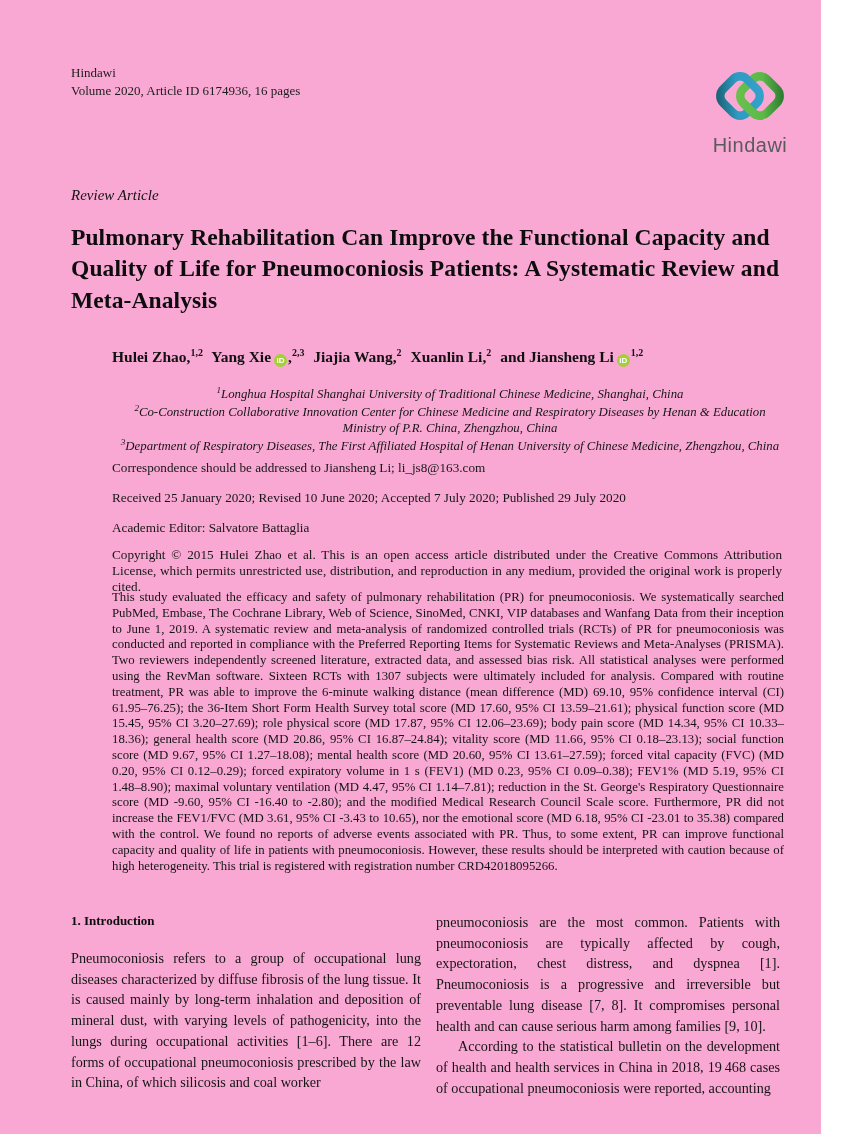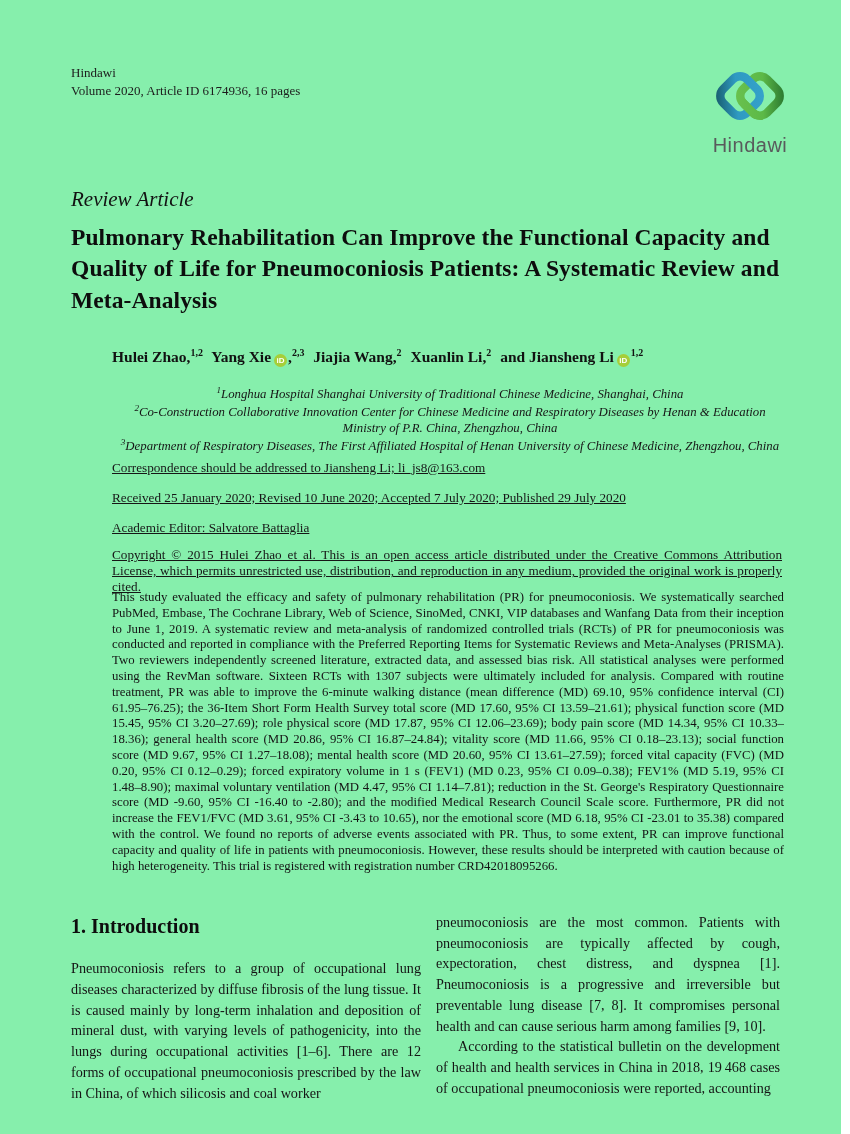"Hindawi" .page { background: #86efac -> #f9a8d4; padding-left: 20px -> none }
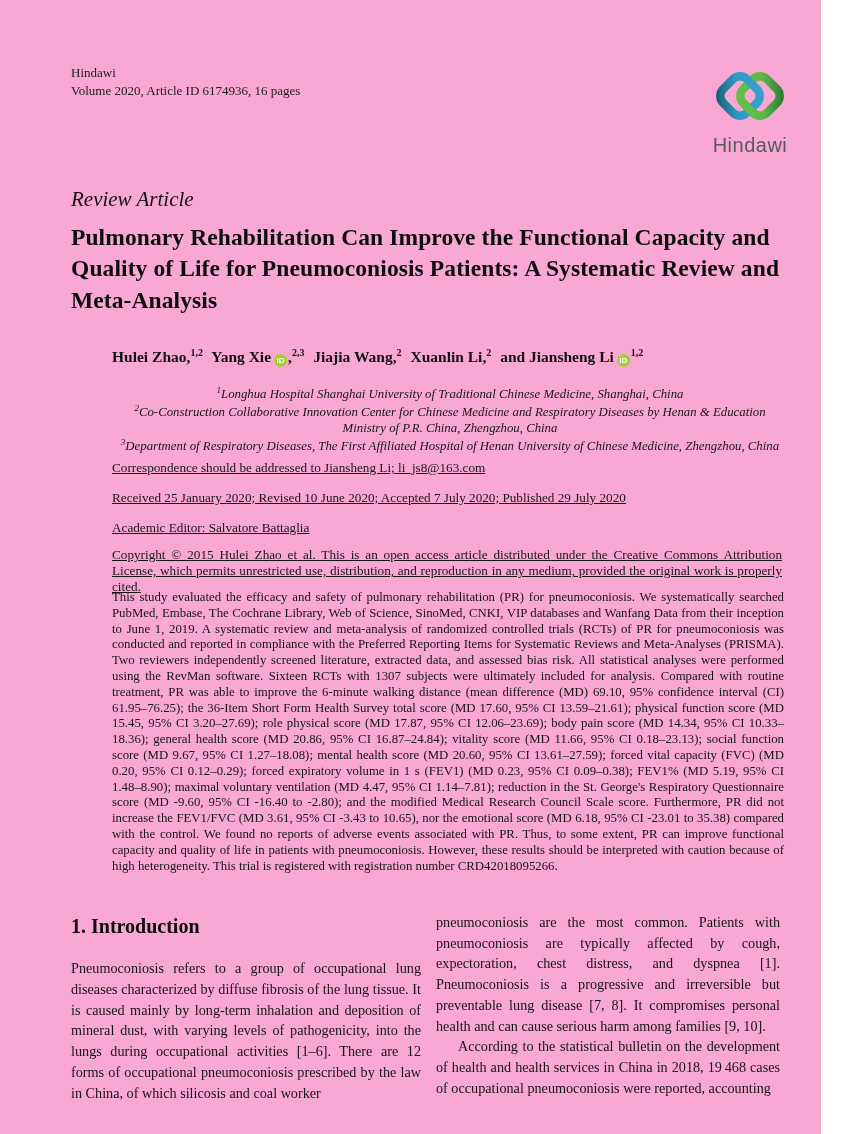"Review Article" .review-article { font-size: 21px -> 15px }
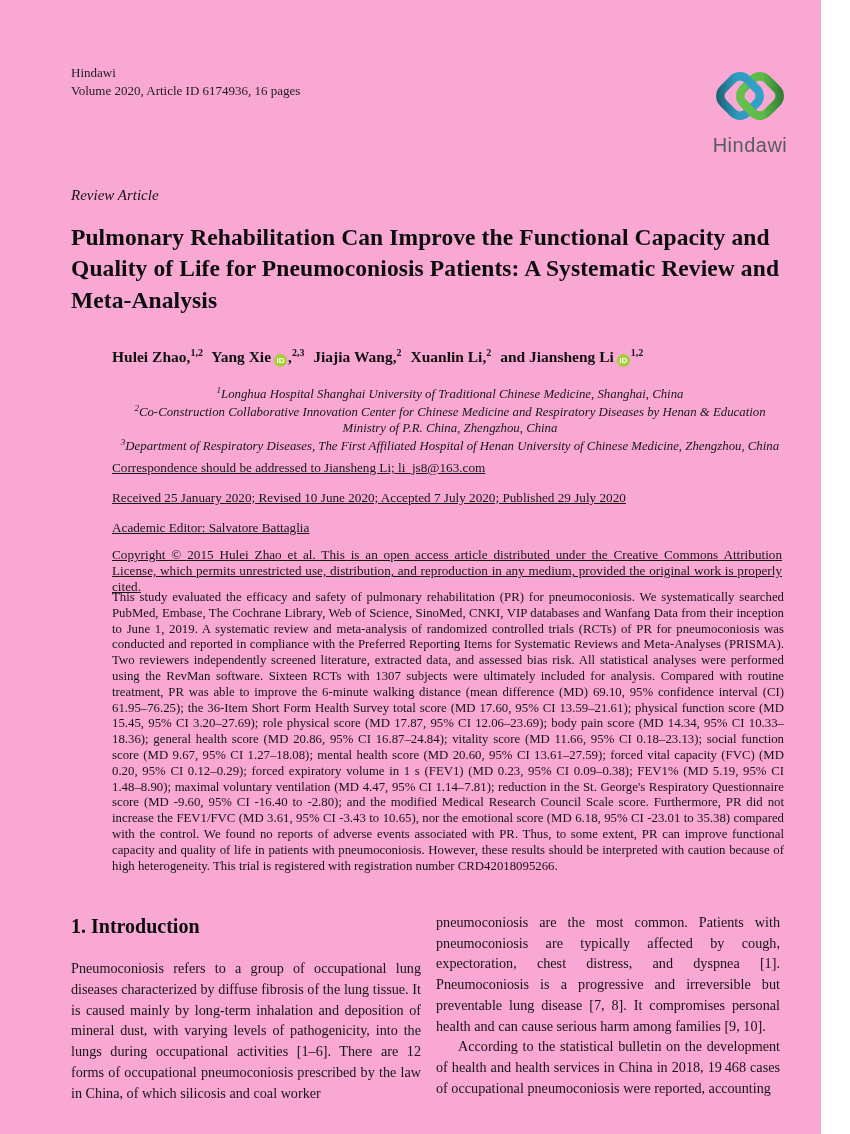"Correspondence should be addressed to" .meta-line { text-decoration: underline -> none }
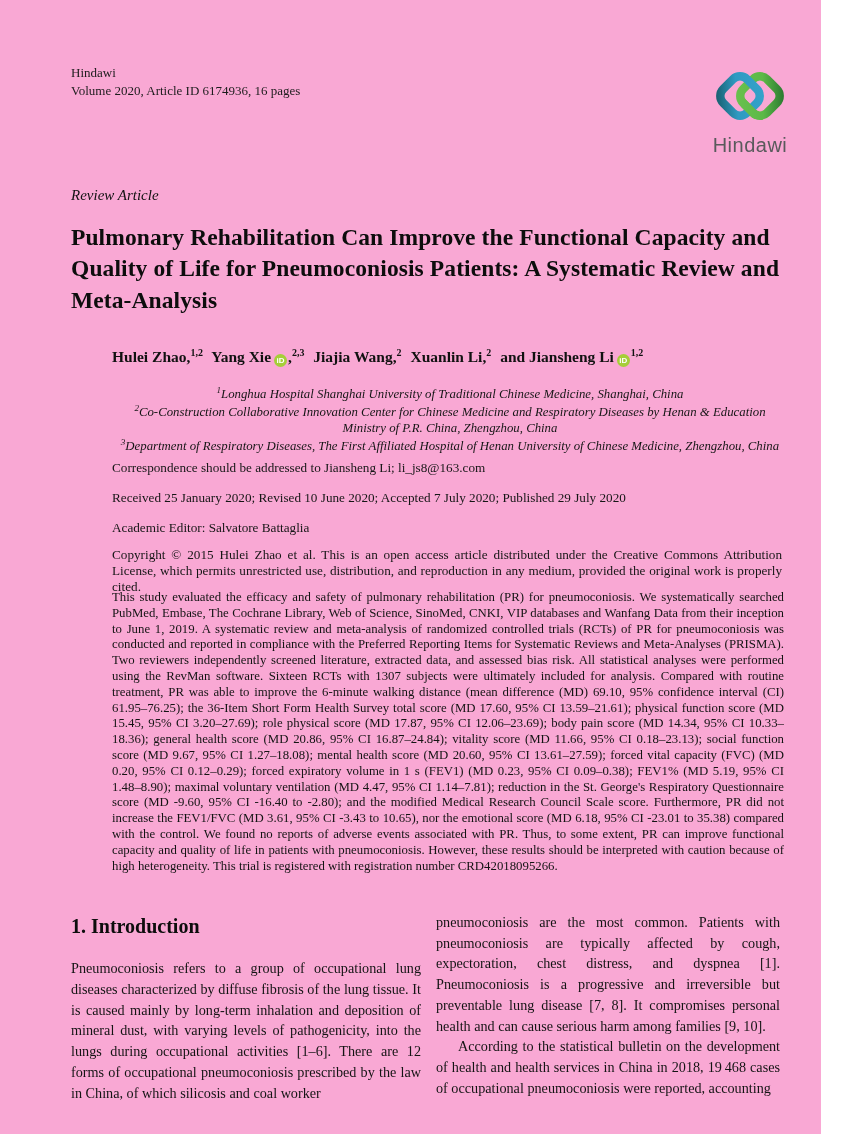"1. Introduction" .section-heading { font-size: 20px -> 13px }
